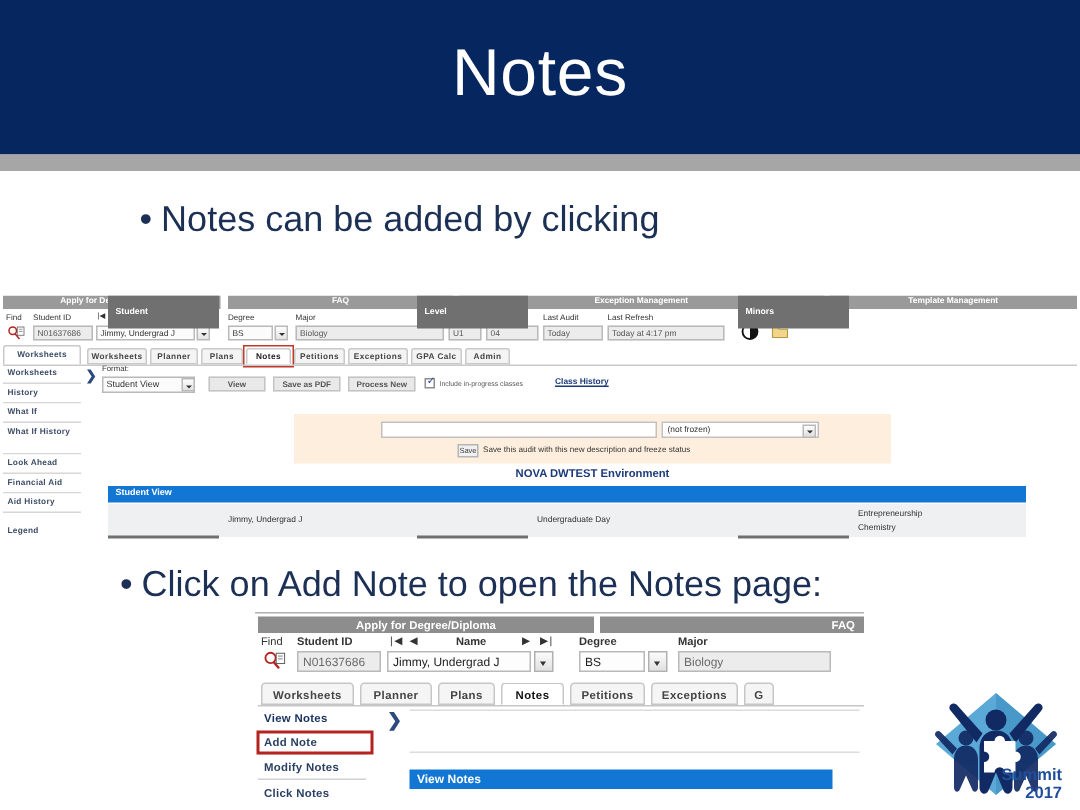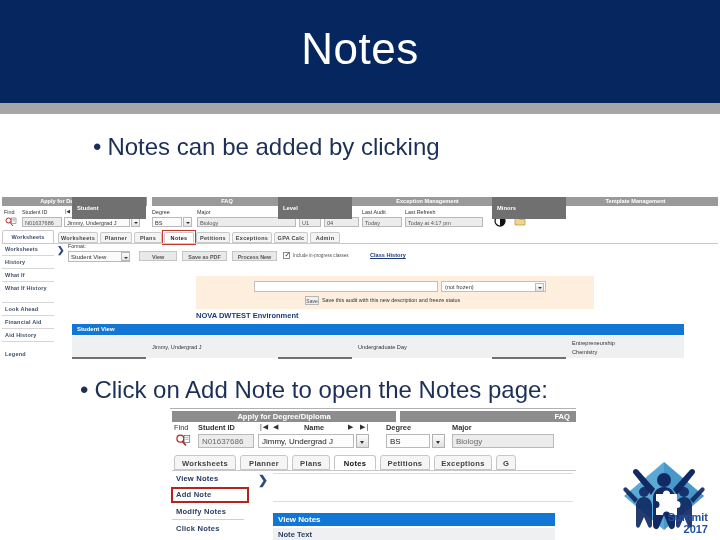"NOVA DWTEST Environment" .s1-envtitle { text-align: left -> center }
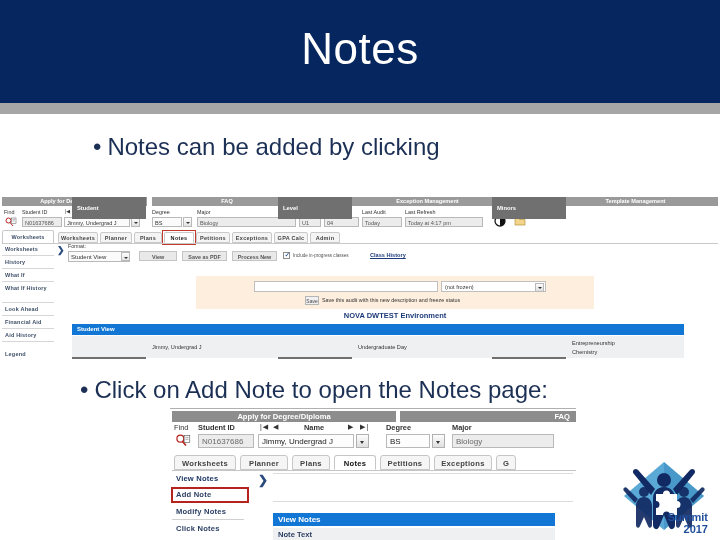"Note Text" div.s2-notetext { html: <div>Note Text</div> -> none }
